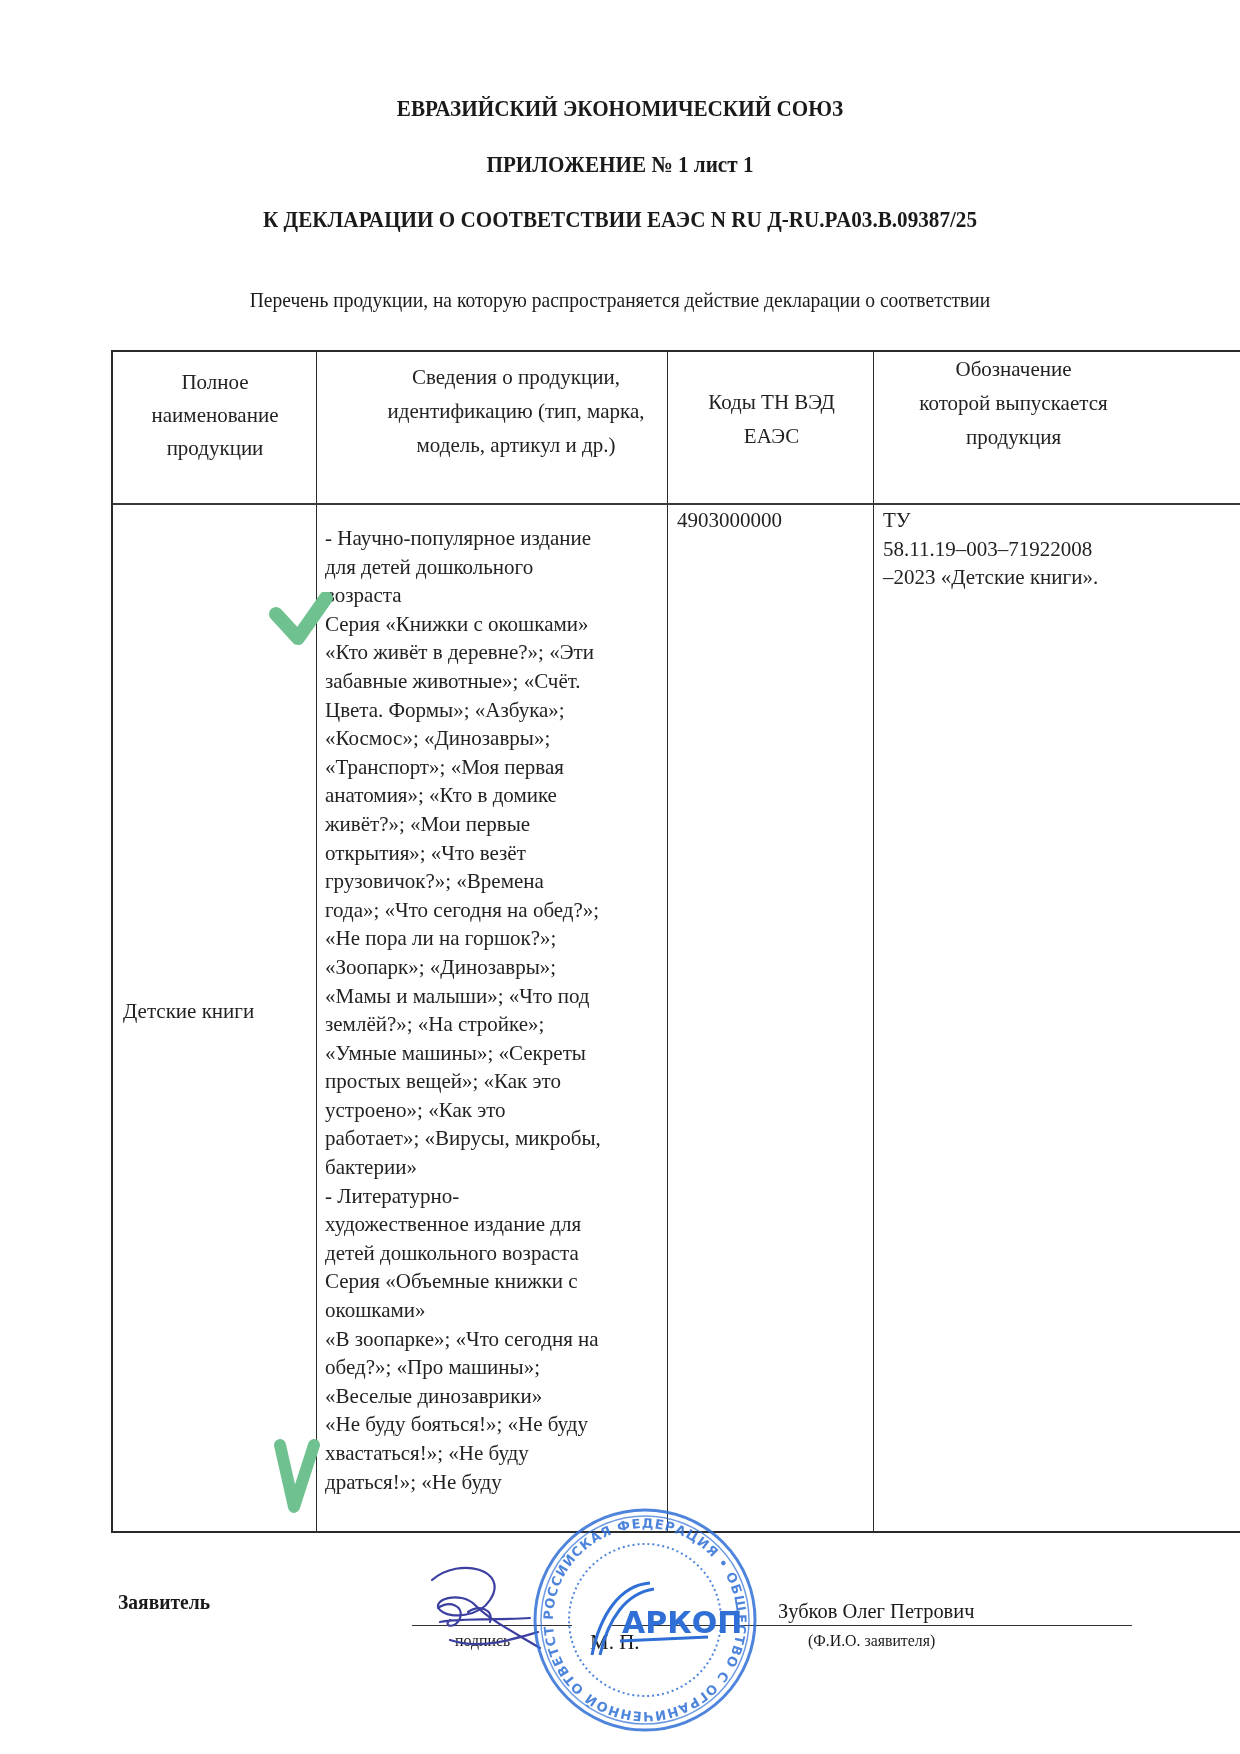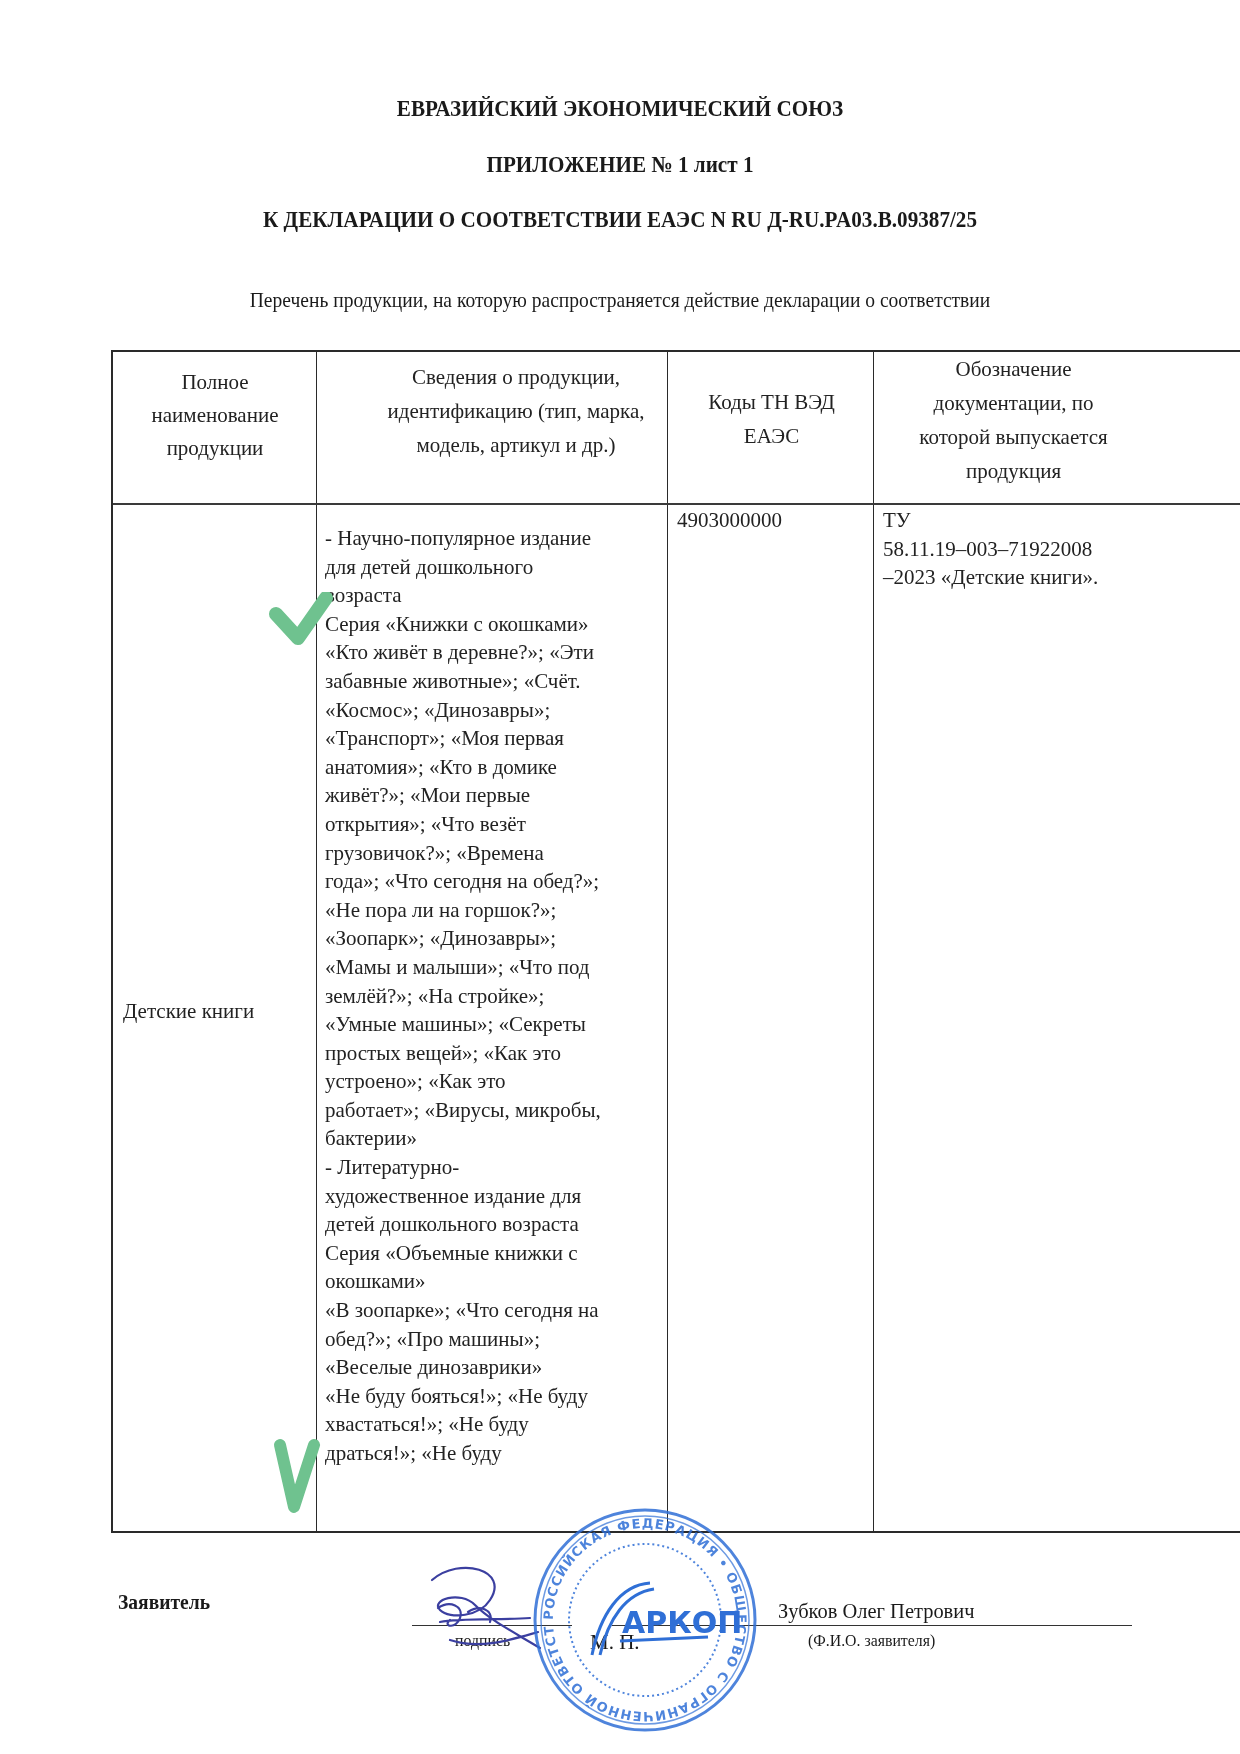"документации, по" span.c2line { html: <span>документации, по</span> -> none }
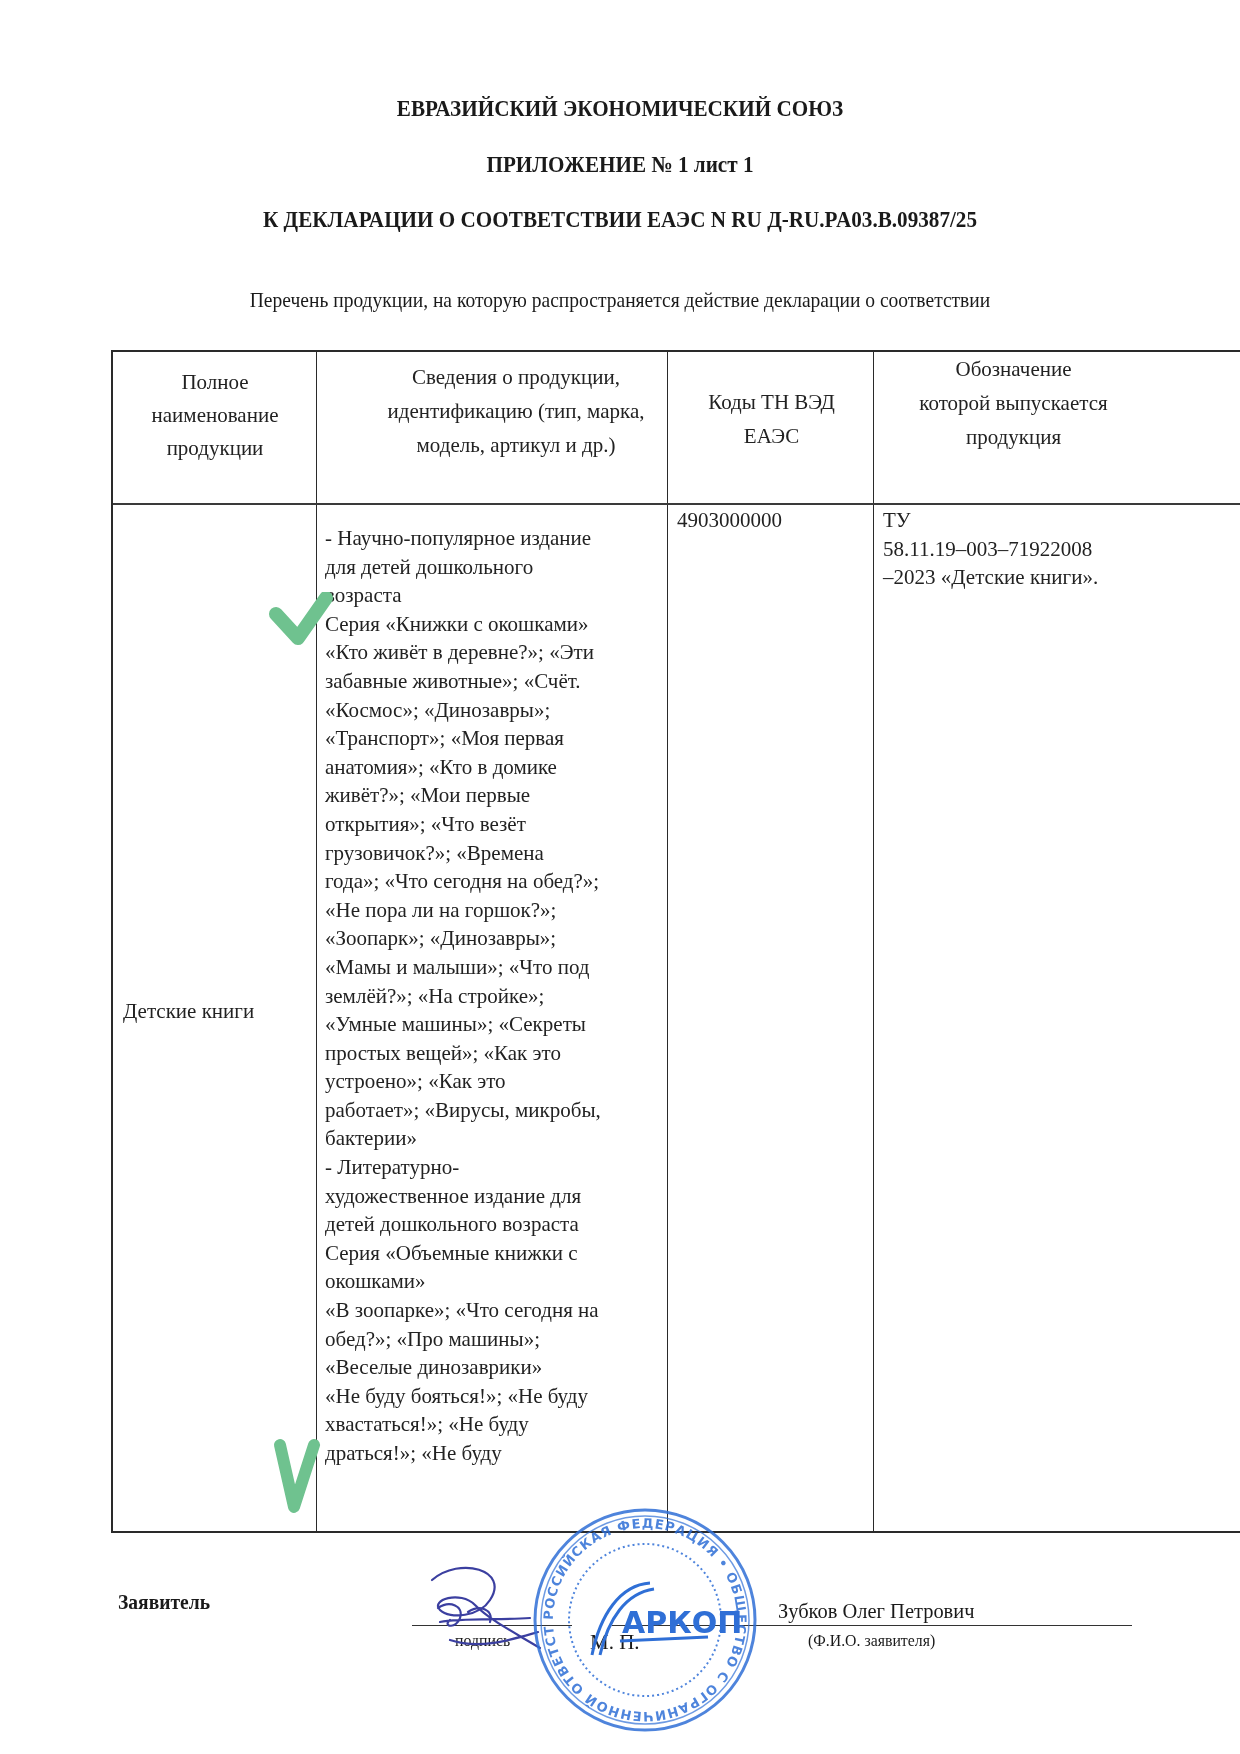"Цвета. Формы»; «Азбука»;" span.c2line { html: none -> <span>Цвета. Формы»; «Азбука»;</span> }
